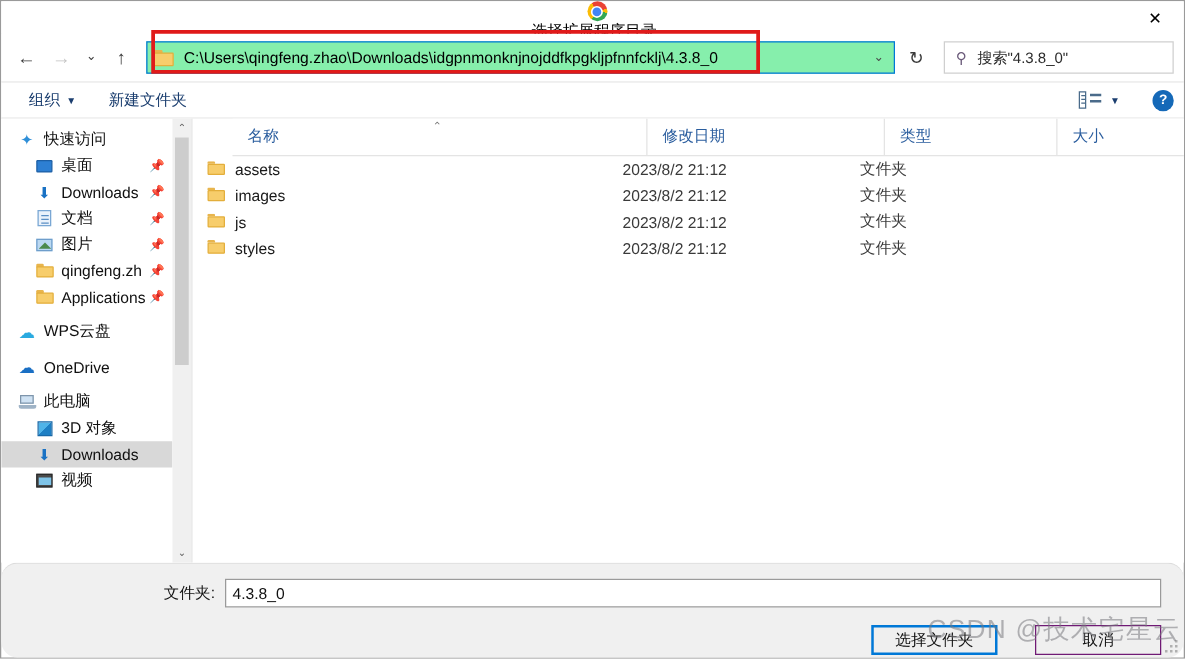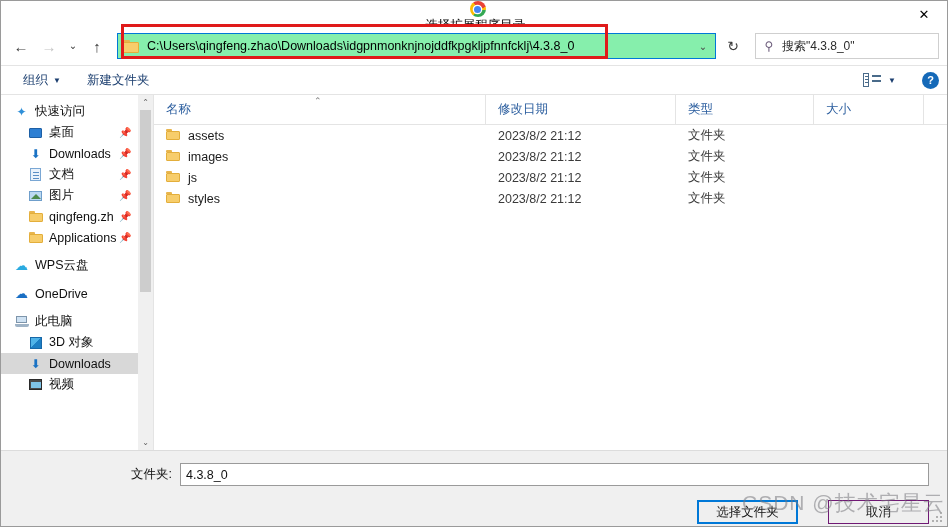"名称" .col-header { margin-left: none -> 32px }
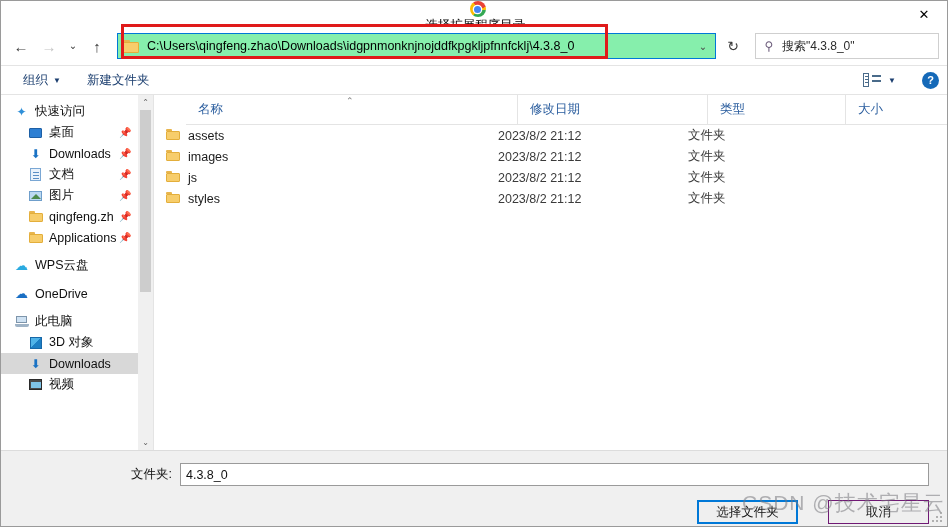"文件夹:" .footer { border-radius: none -> 13px }
